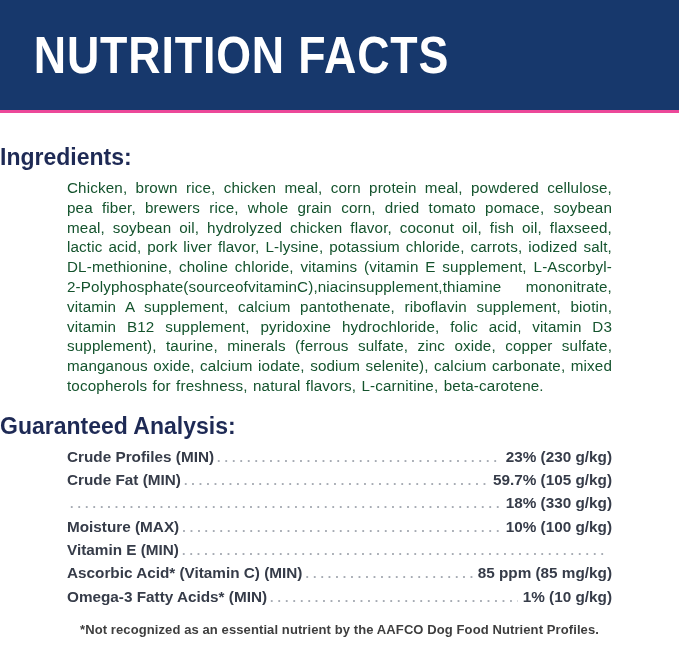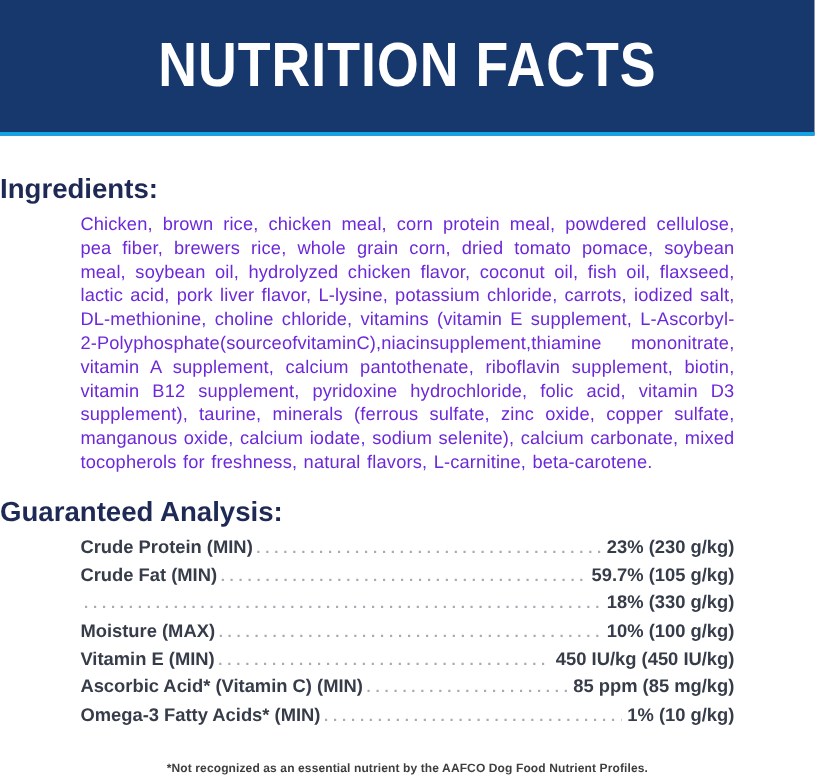"NUTRITION FACTS" .banner { border-bottom: 3px solid #0ea5e9 -> 3px solid #ec4899; justify-content: center -> flex-start }
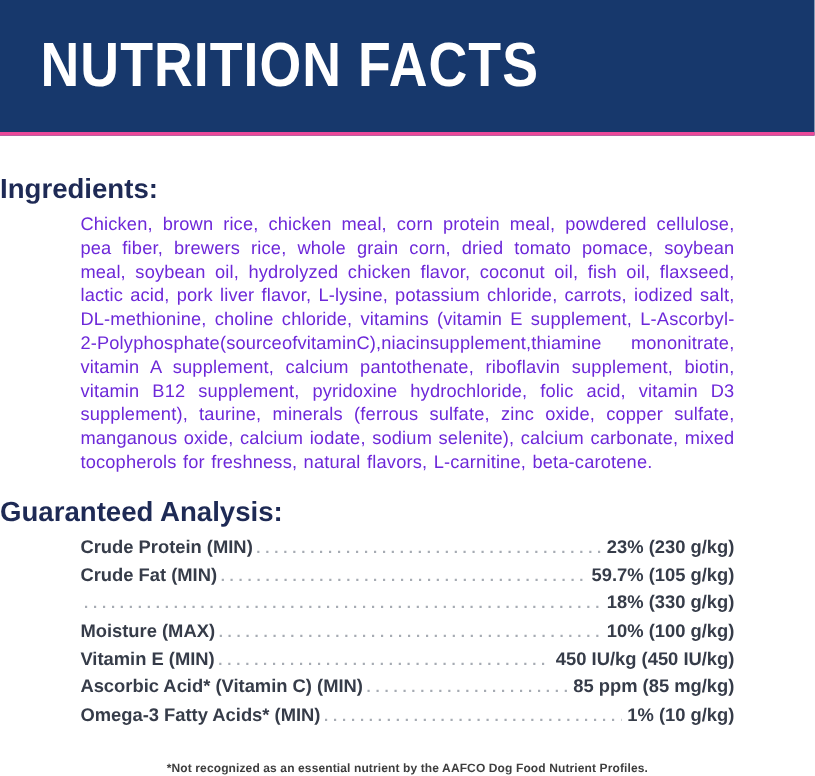"Chicken, brown rice, chicken meal," .ing-text { color: #6d28d9 -> #14532d }
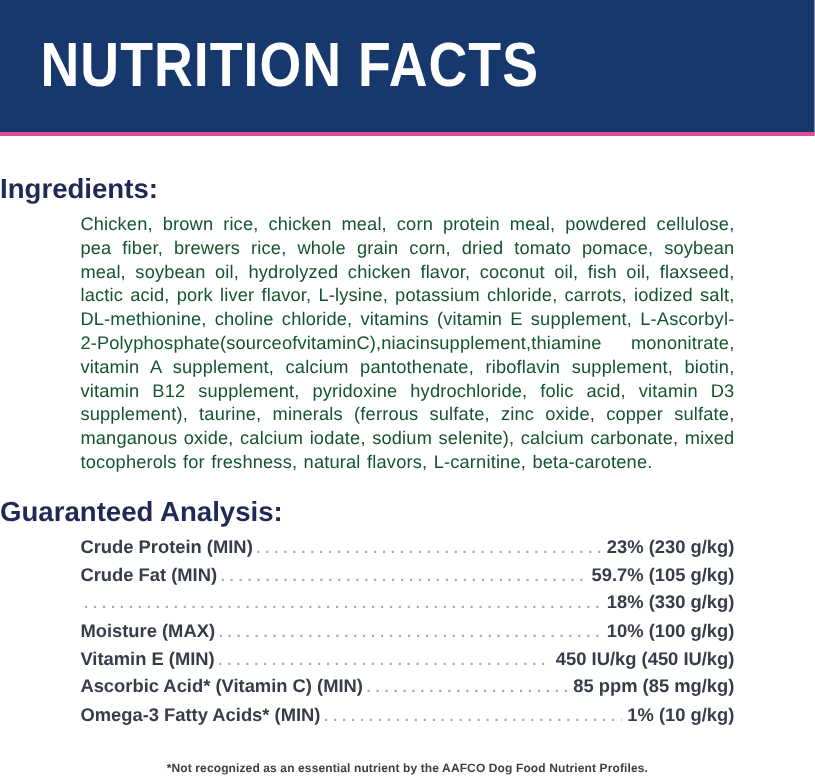"Crude Protein (MIN)" span.ga-label { text: Protein -> Profiles }
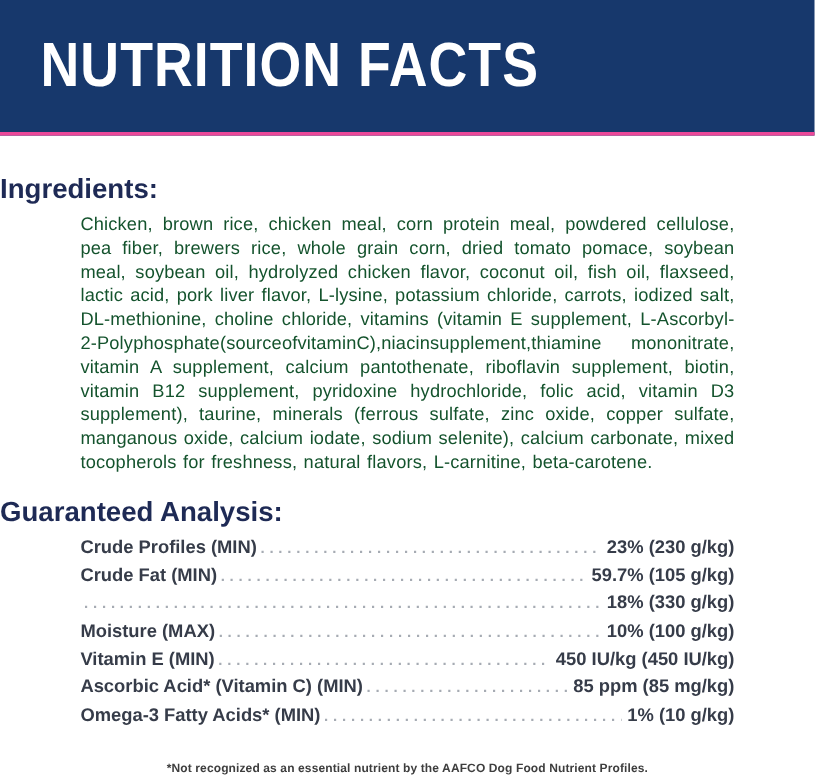"450 IU/kg (450 IU/kg)" span.ga-value { html: <span>450 IU/kg (450 IU/kg)</span> -> none }
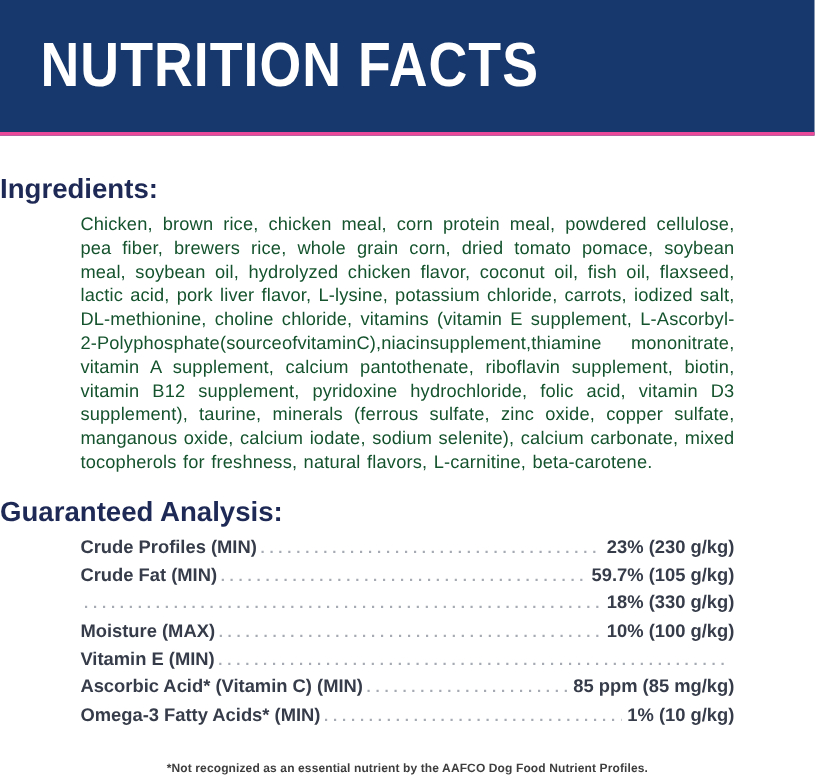"*Not recognized as an essential" .footnote { font-size: 10px -> 13px; margin-top: 24px -> 11px }
